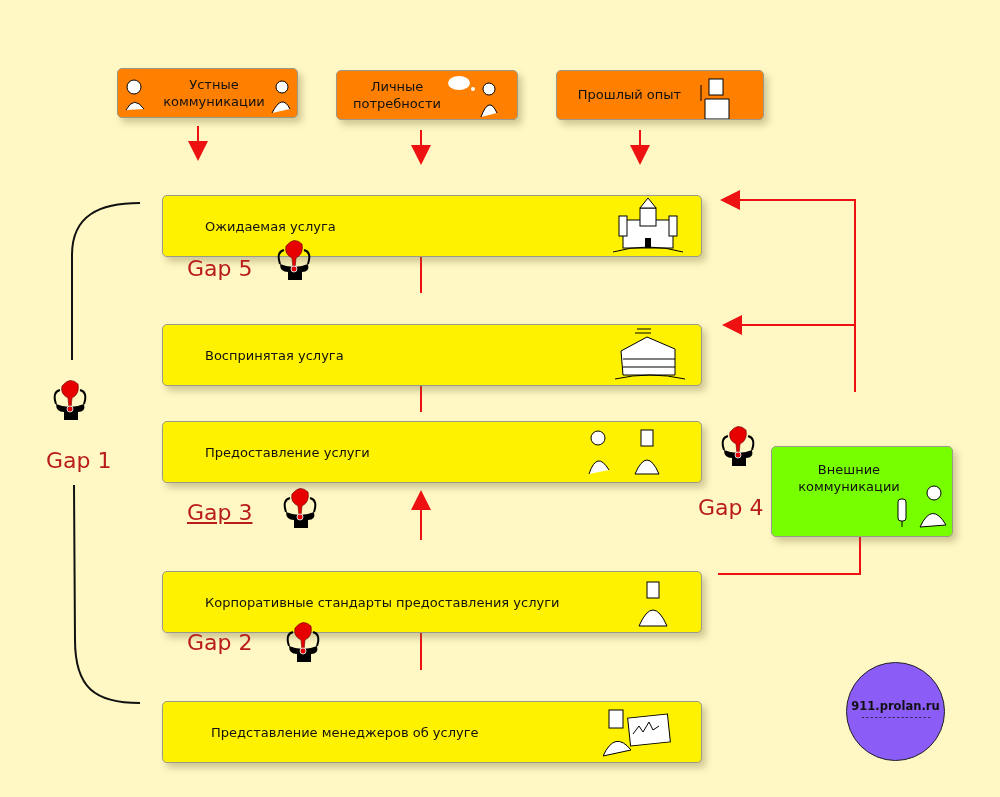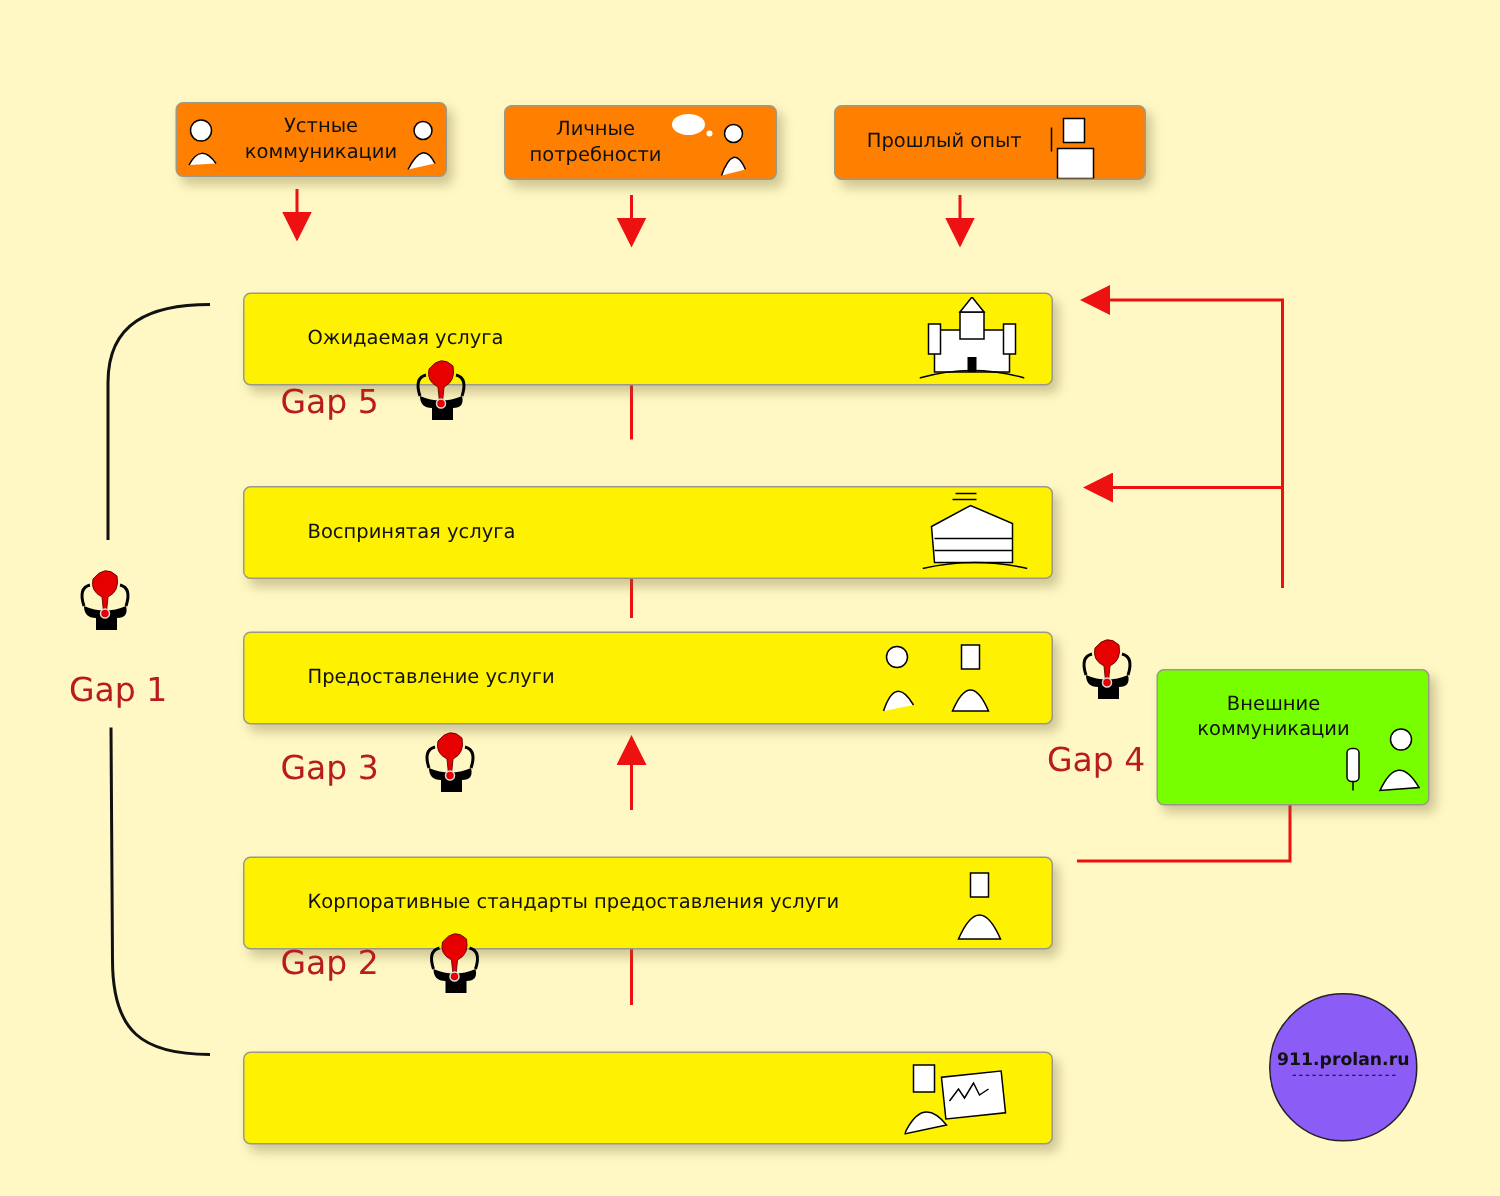"Gap 3" div.gap-label { text-decoration: none -> underline }
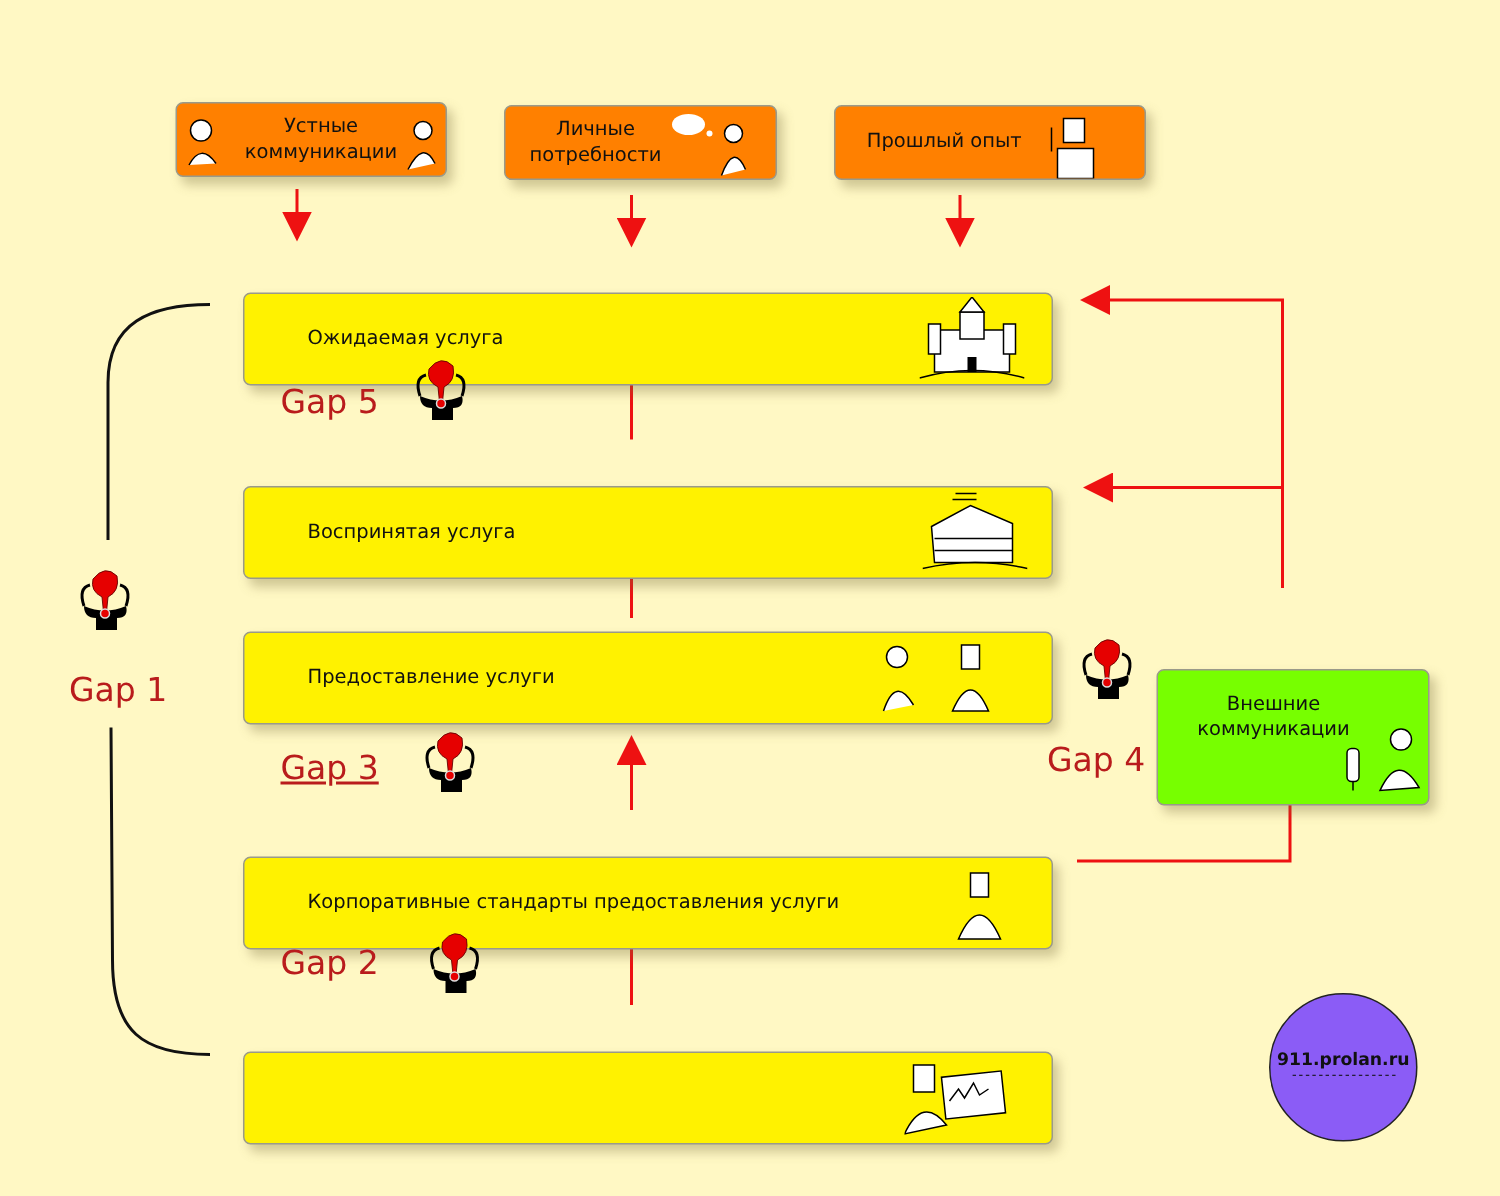"Представление менеджеров об услуге" div.lbl { html: none -> <div>Представление менеджеров об услуге</div> }
